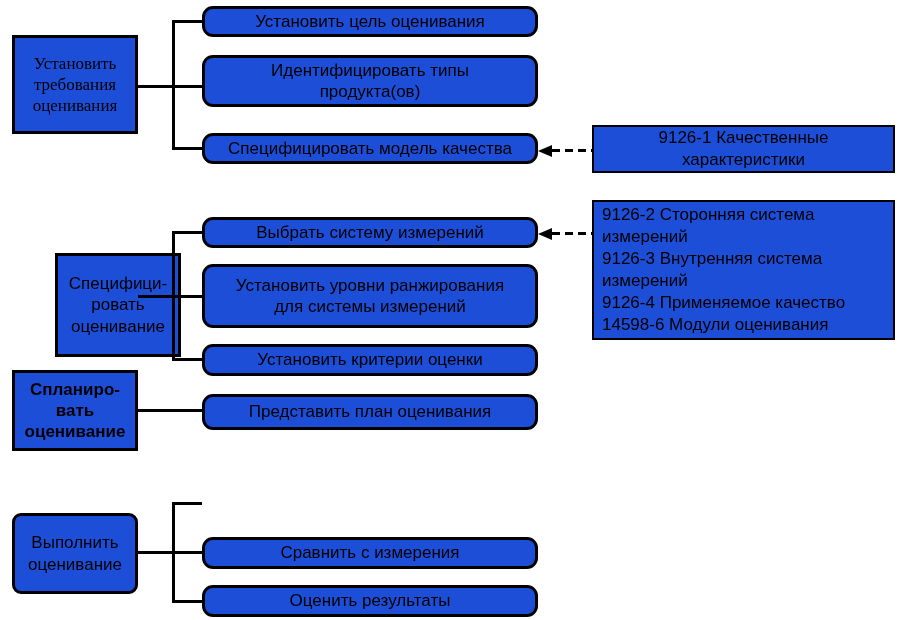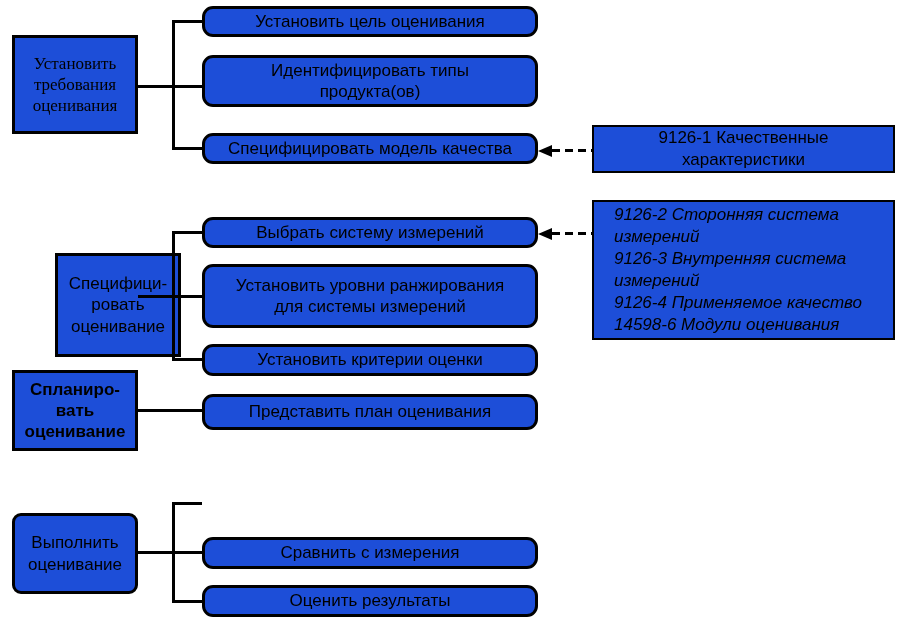"9126-2 Сторонняя система" .reference.left-align .label { font-style: italic -> none; padding-left: 20px -> 8px }
